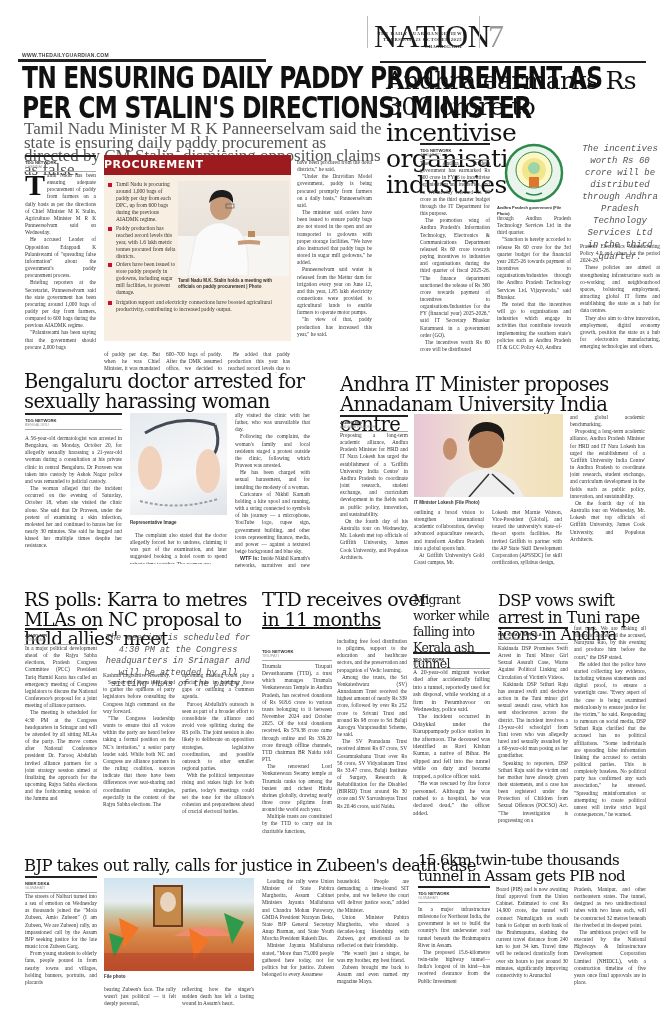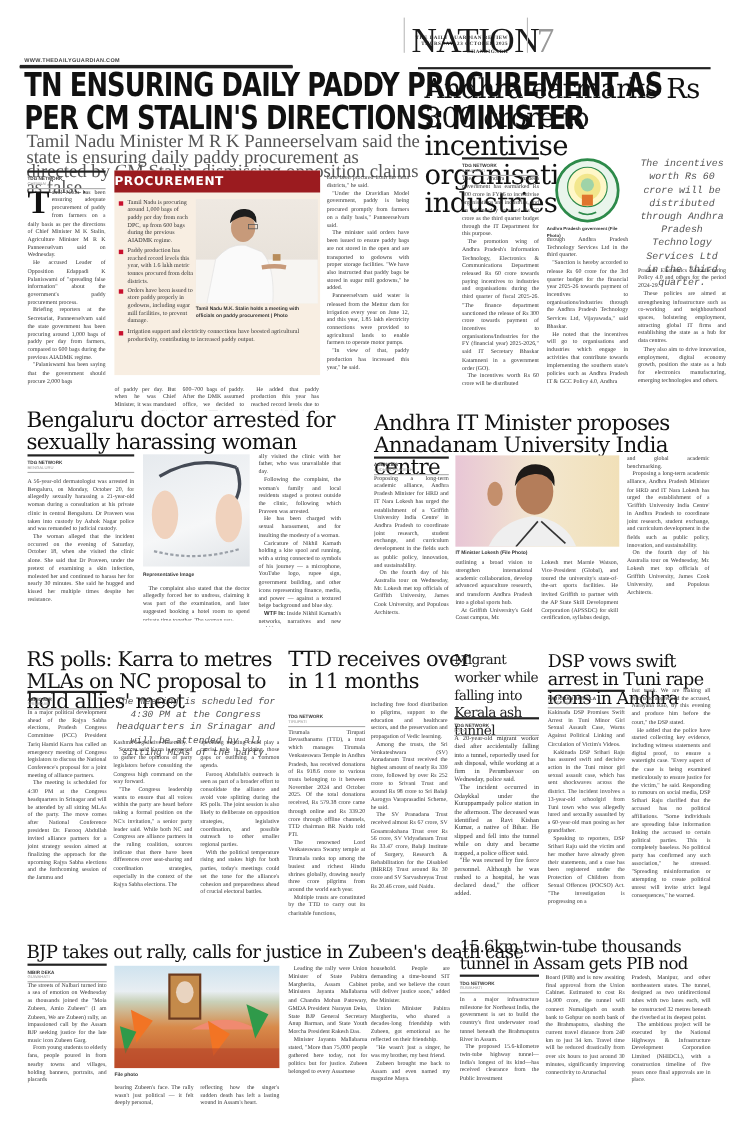"in 11 months" div { text-decoration: none -> underline }
